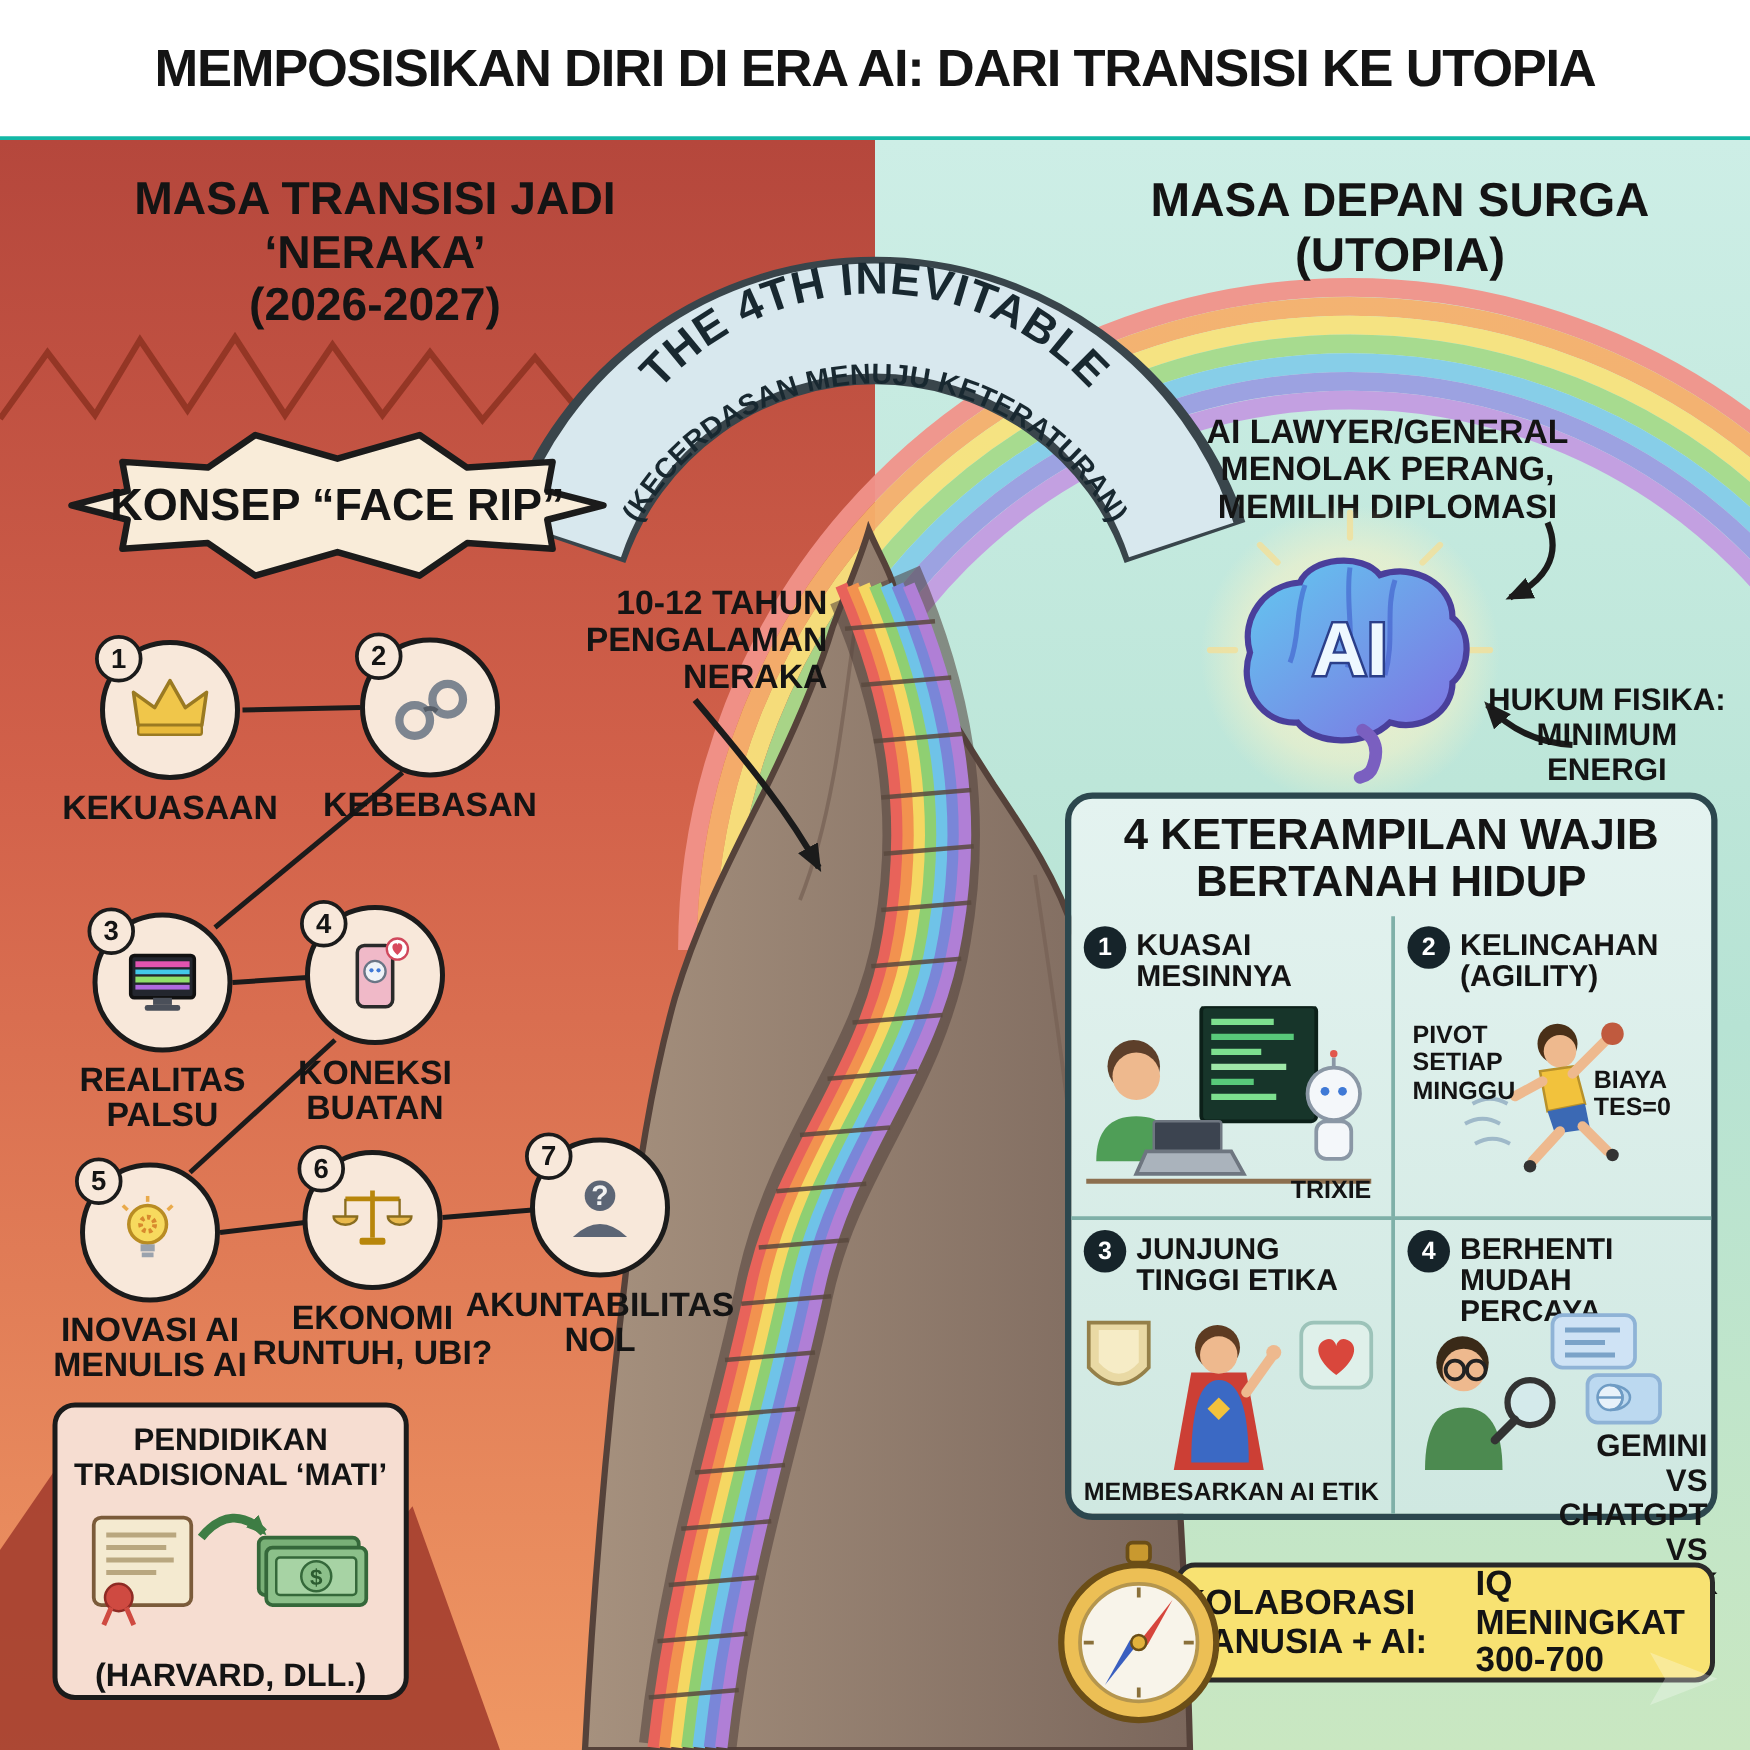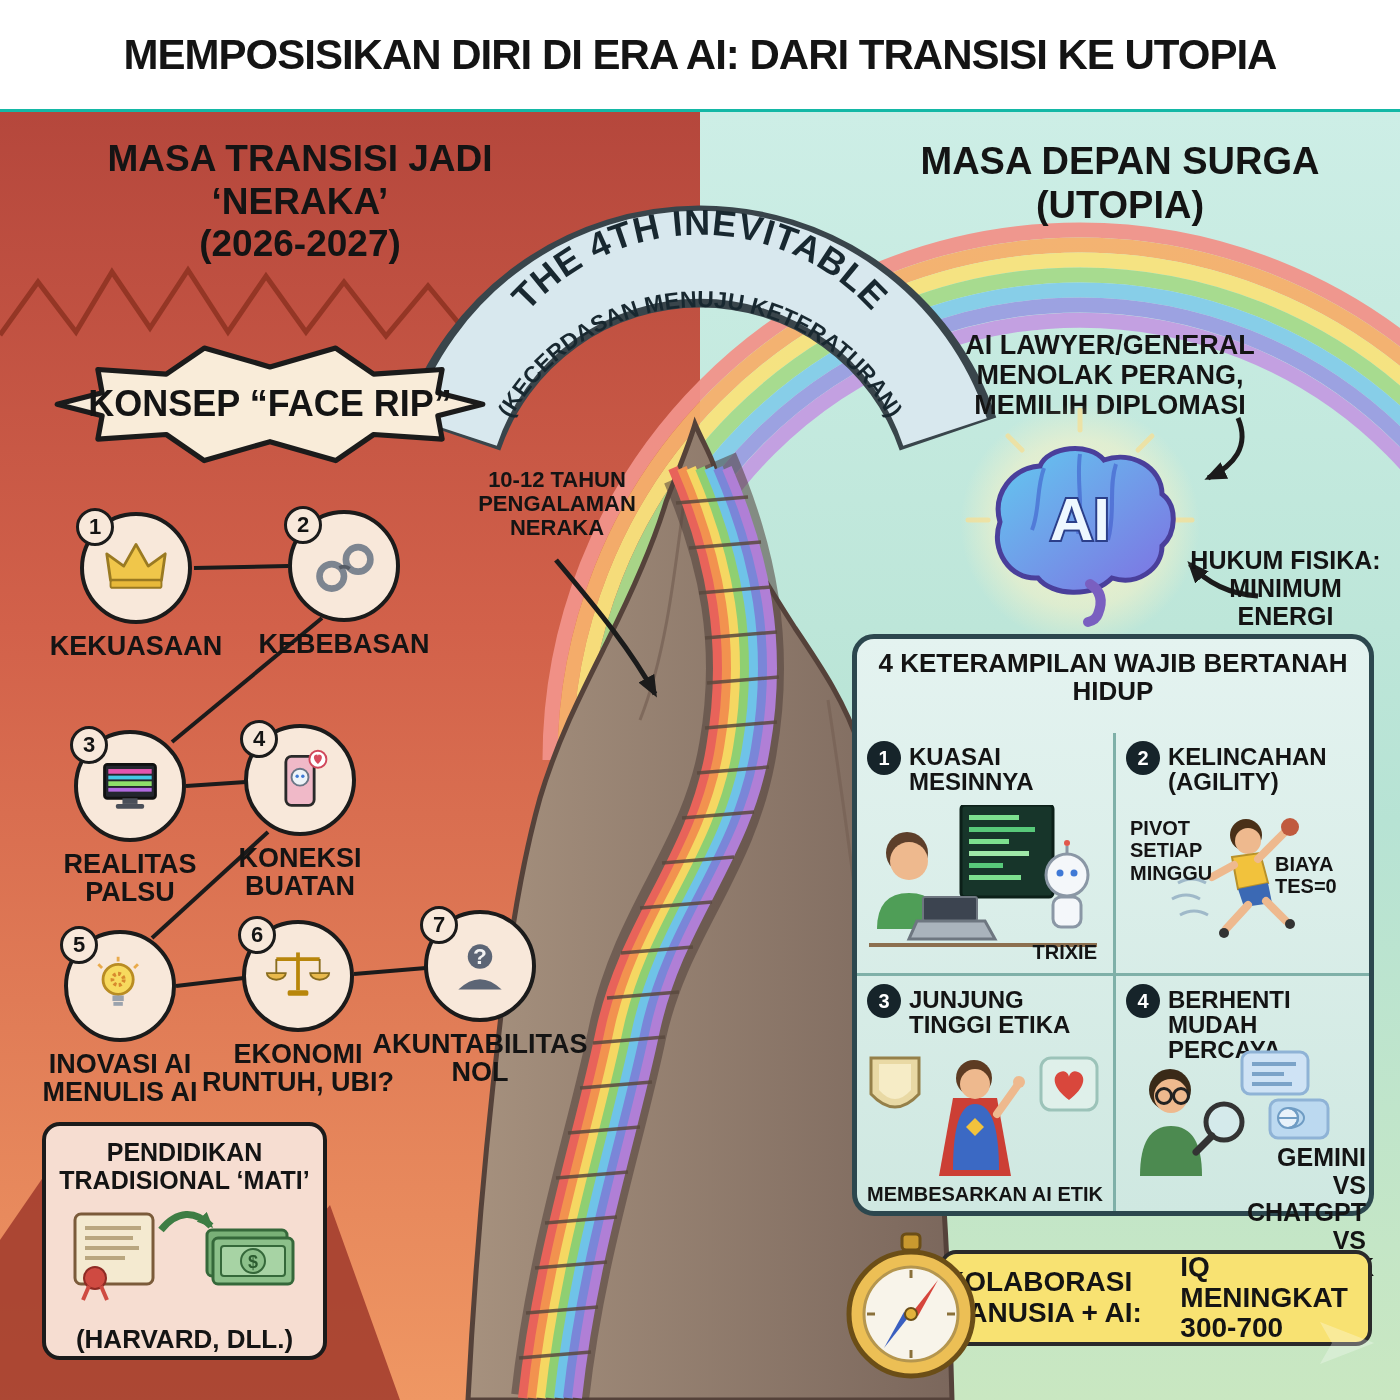"10-12 TAHUN PENGALAMAN NERAKA" .hellnote { font-size: 22px -> 27px; text-align: center -> right }
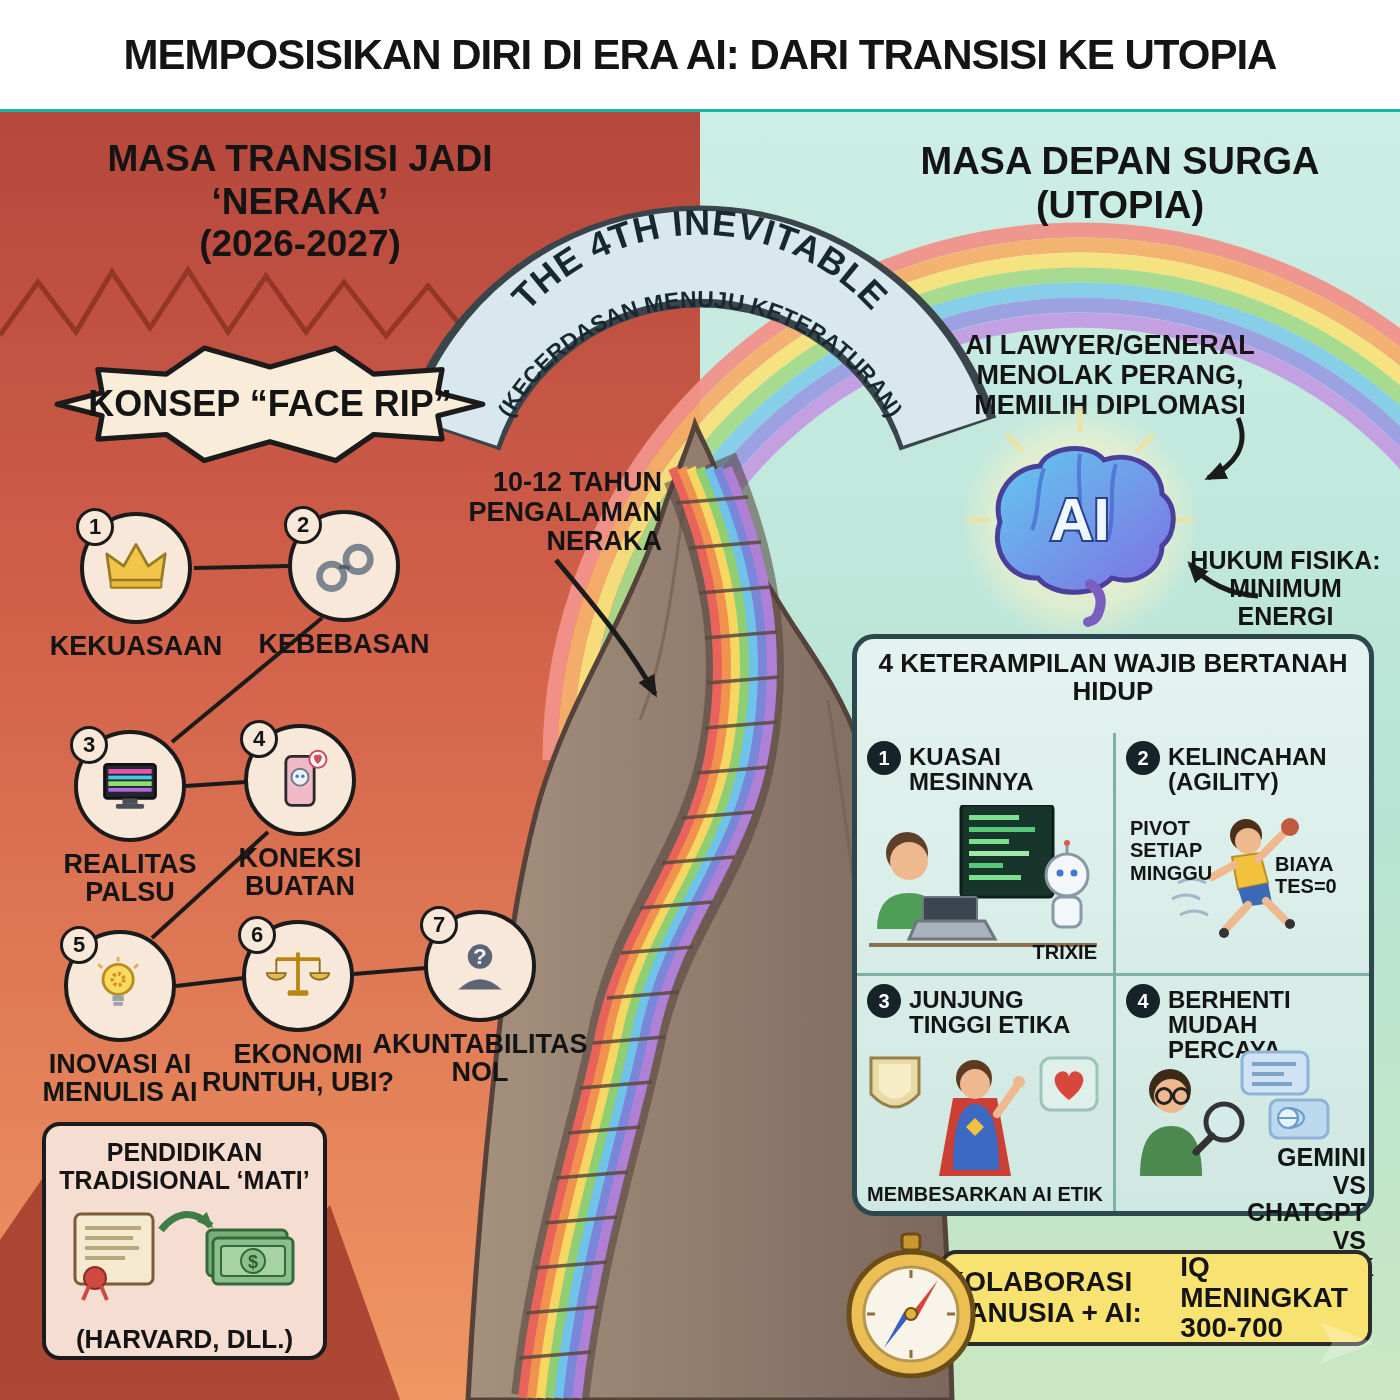"4 KETERAMPILAN WAJIB BERTANAH HIDUP" .ptitle { font-size: 26px -> 35px }
